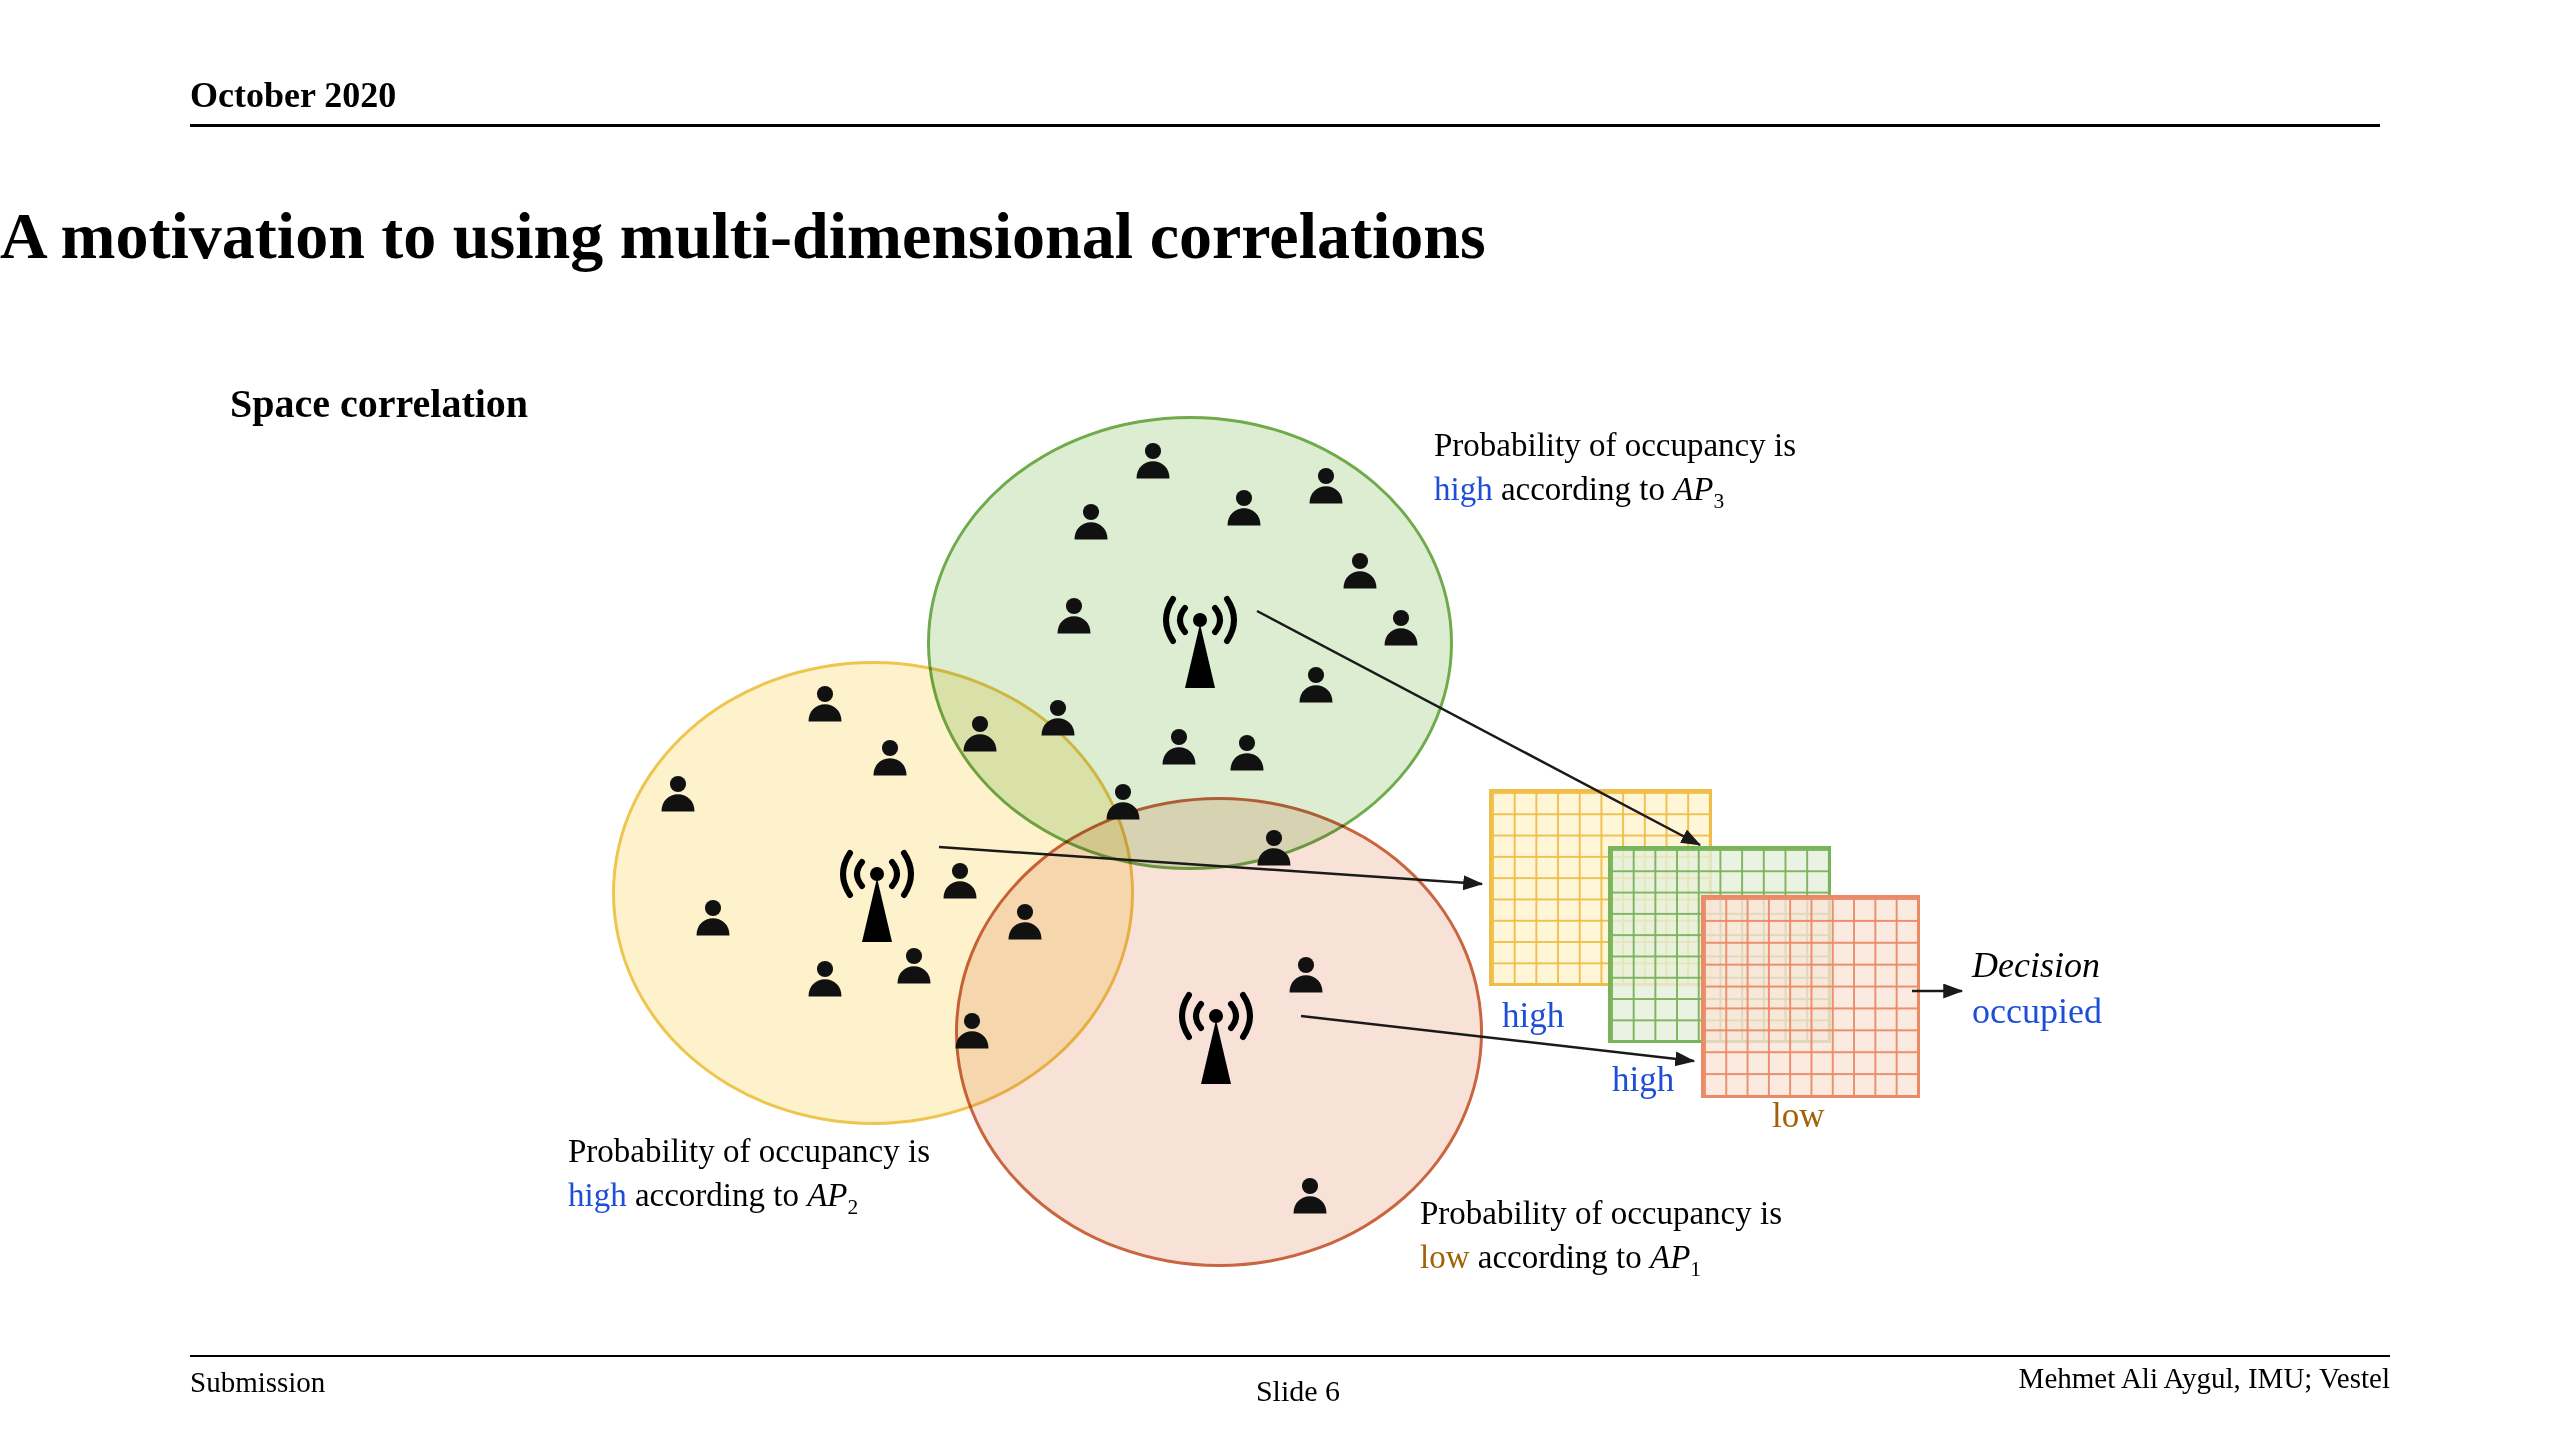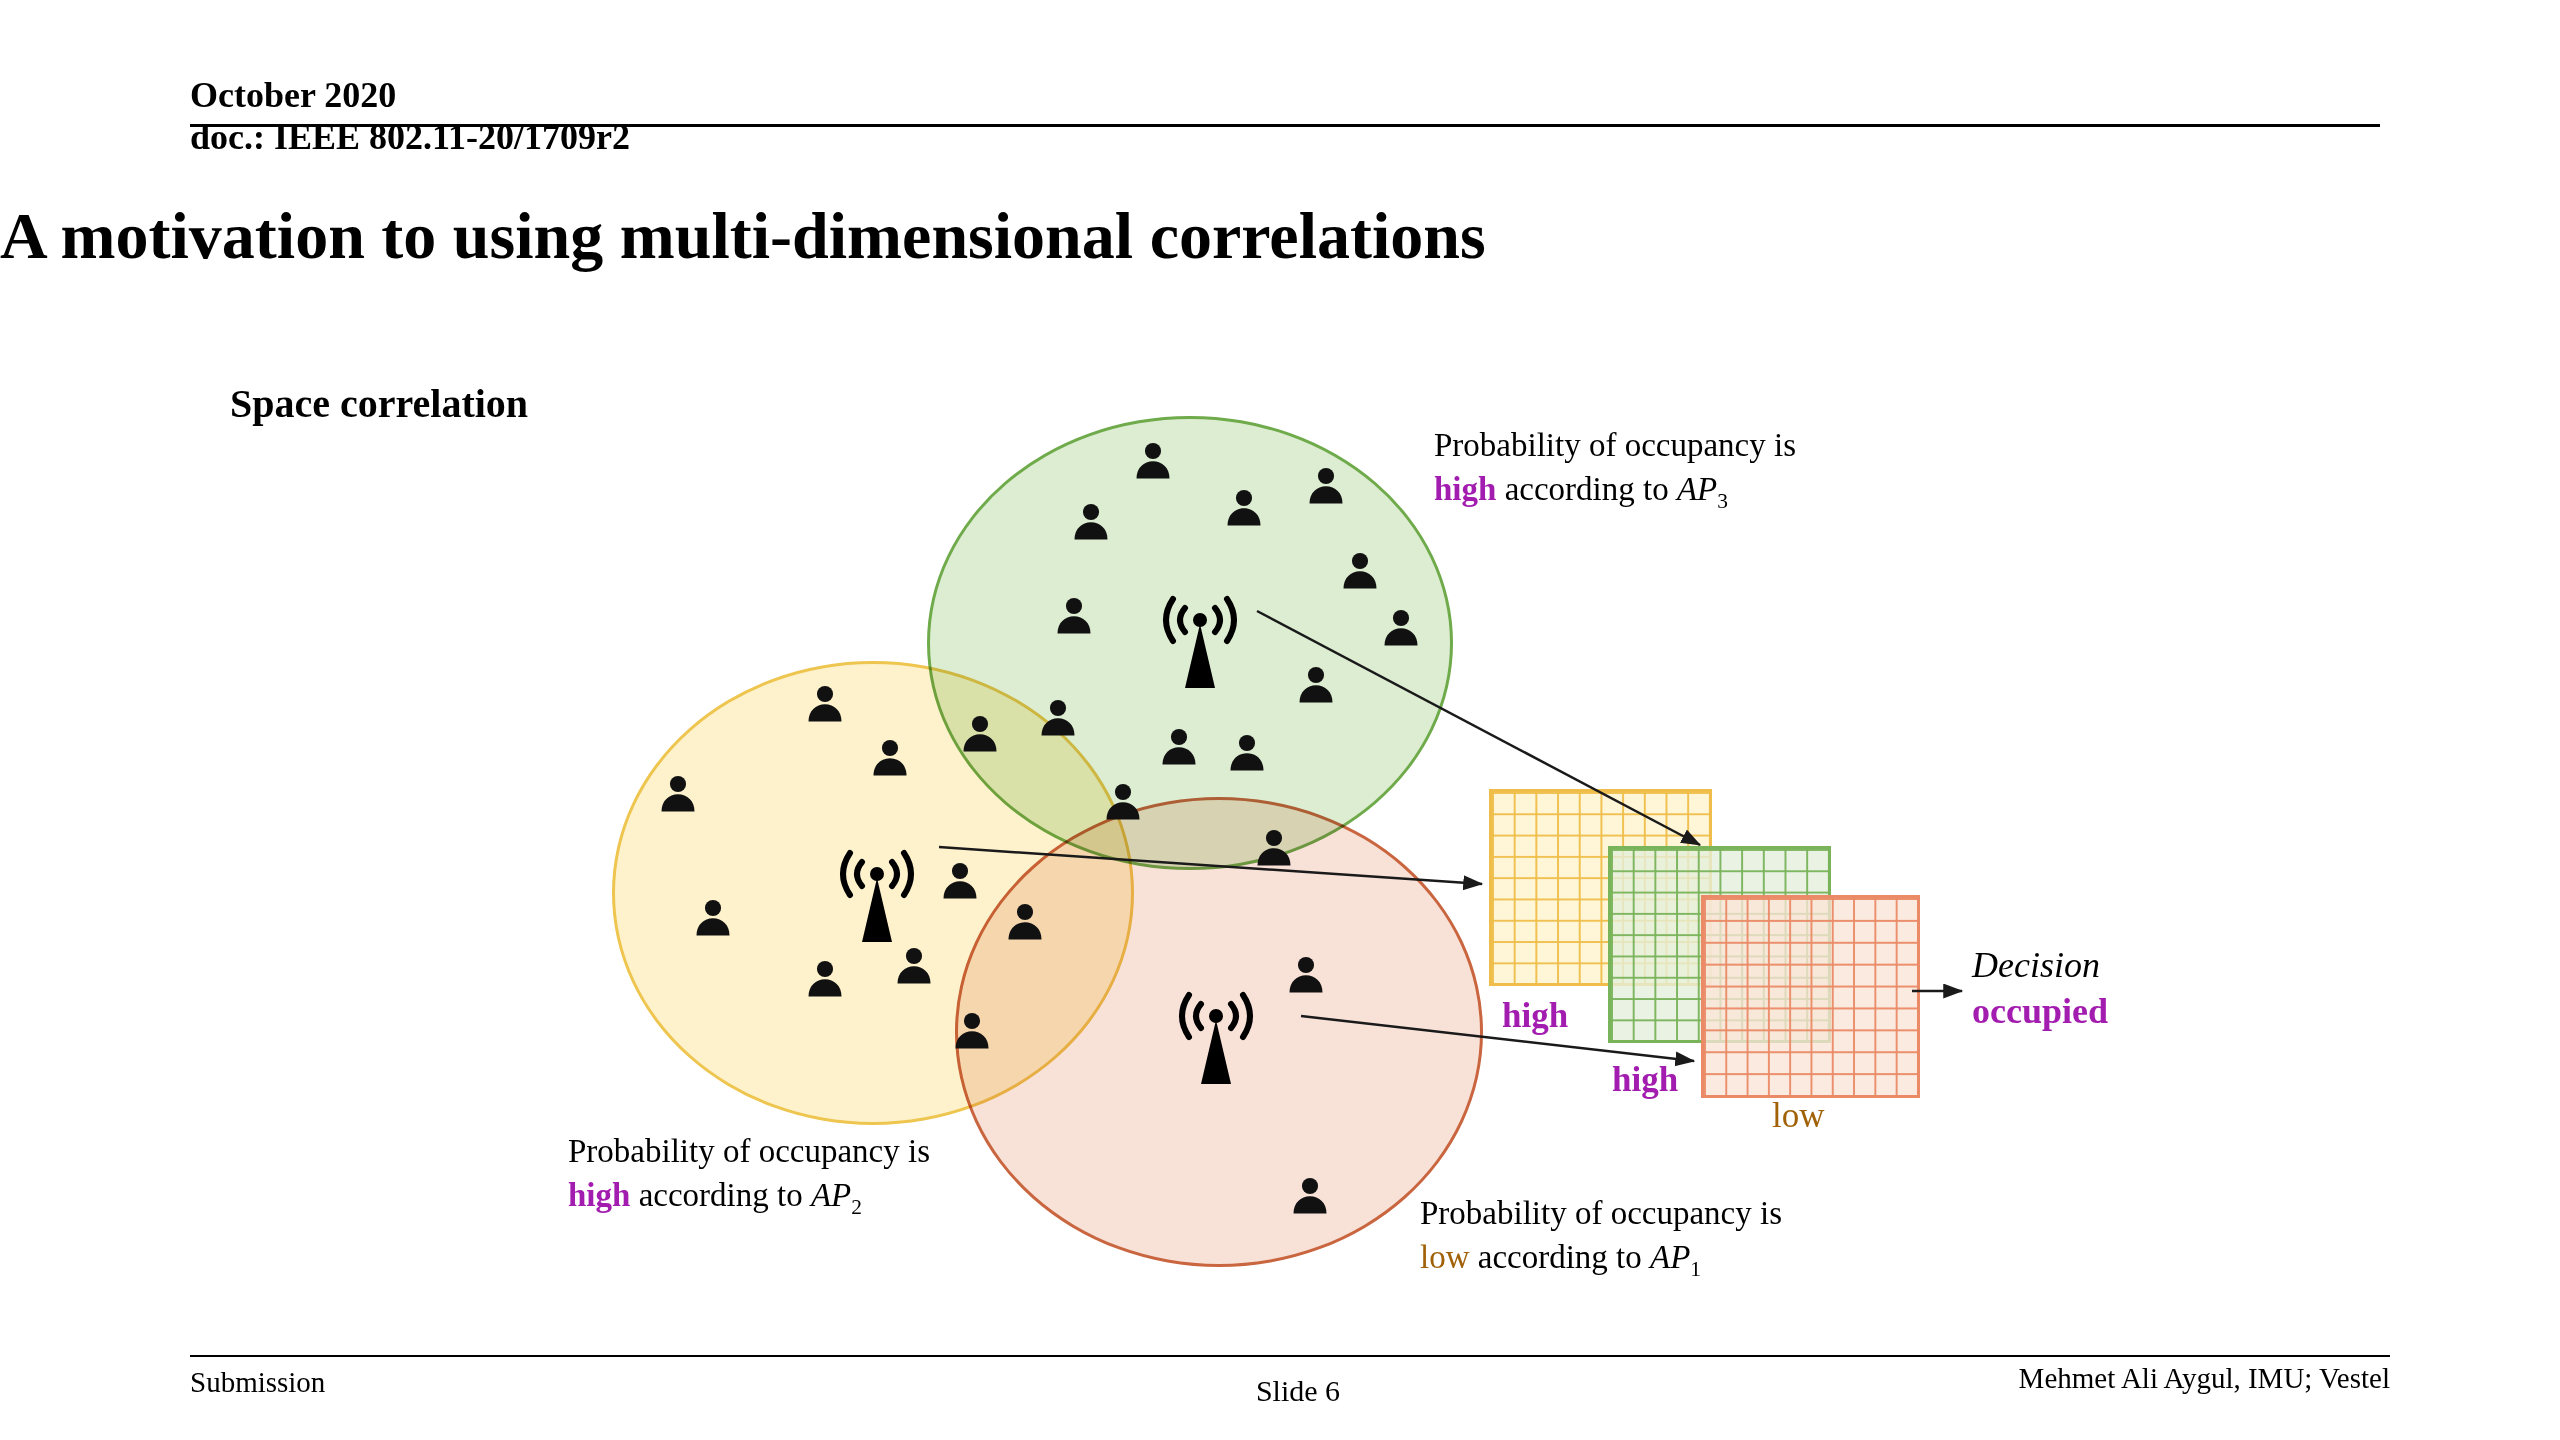"doc.: IEEE 802.11-20/1709r2" span { html: <span>doc.: IEEE 802.11-20/1709r2</span> -> none }
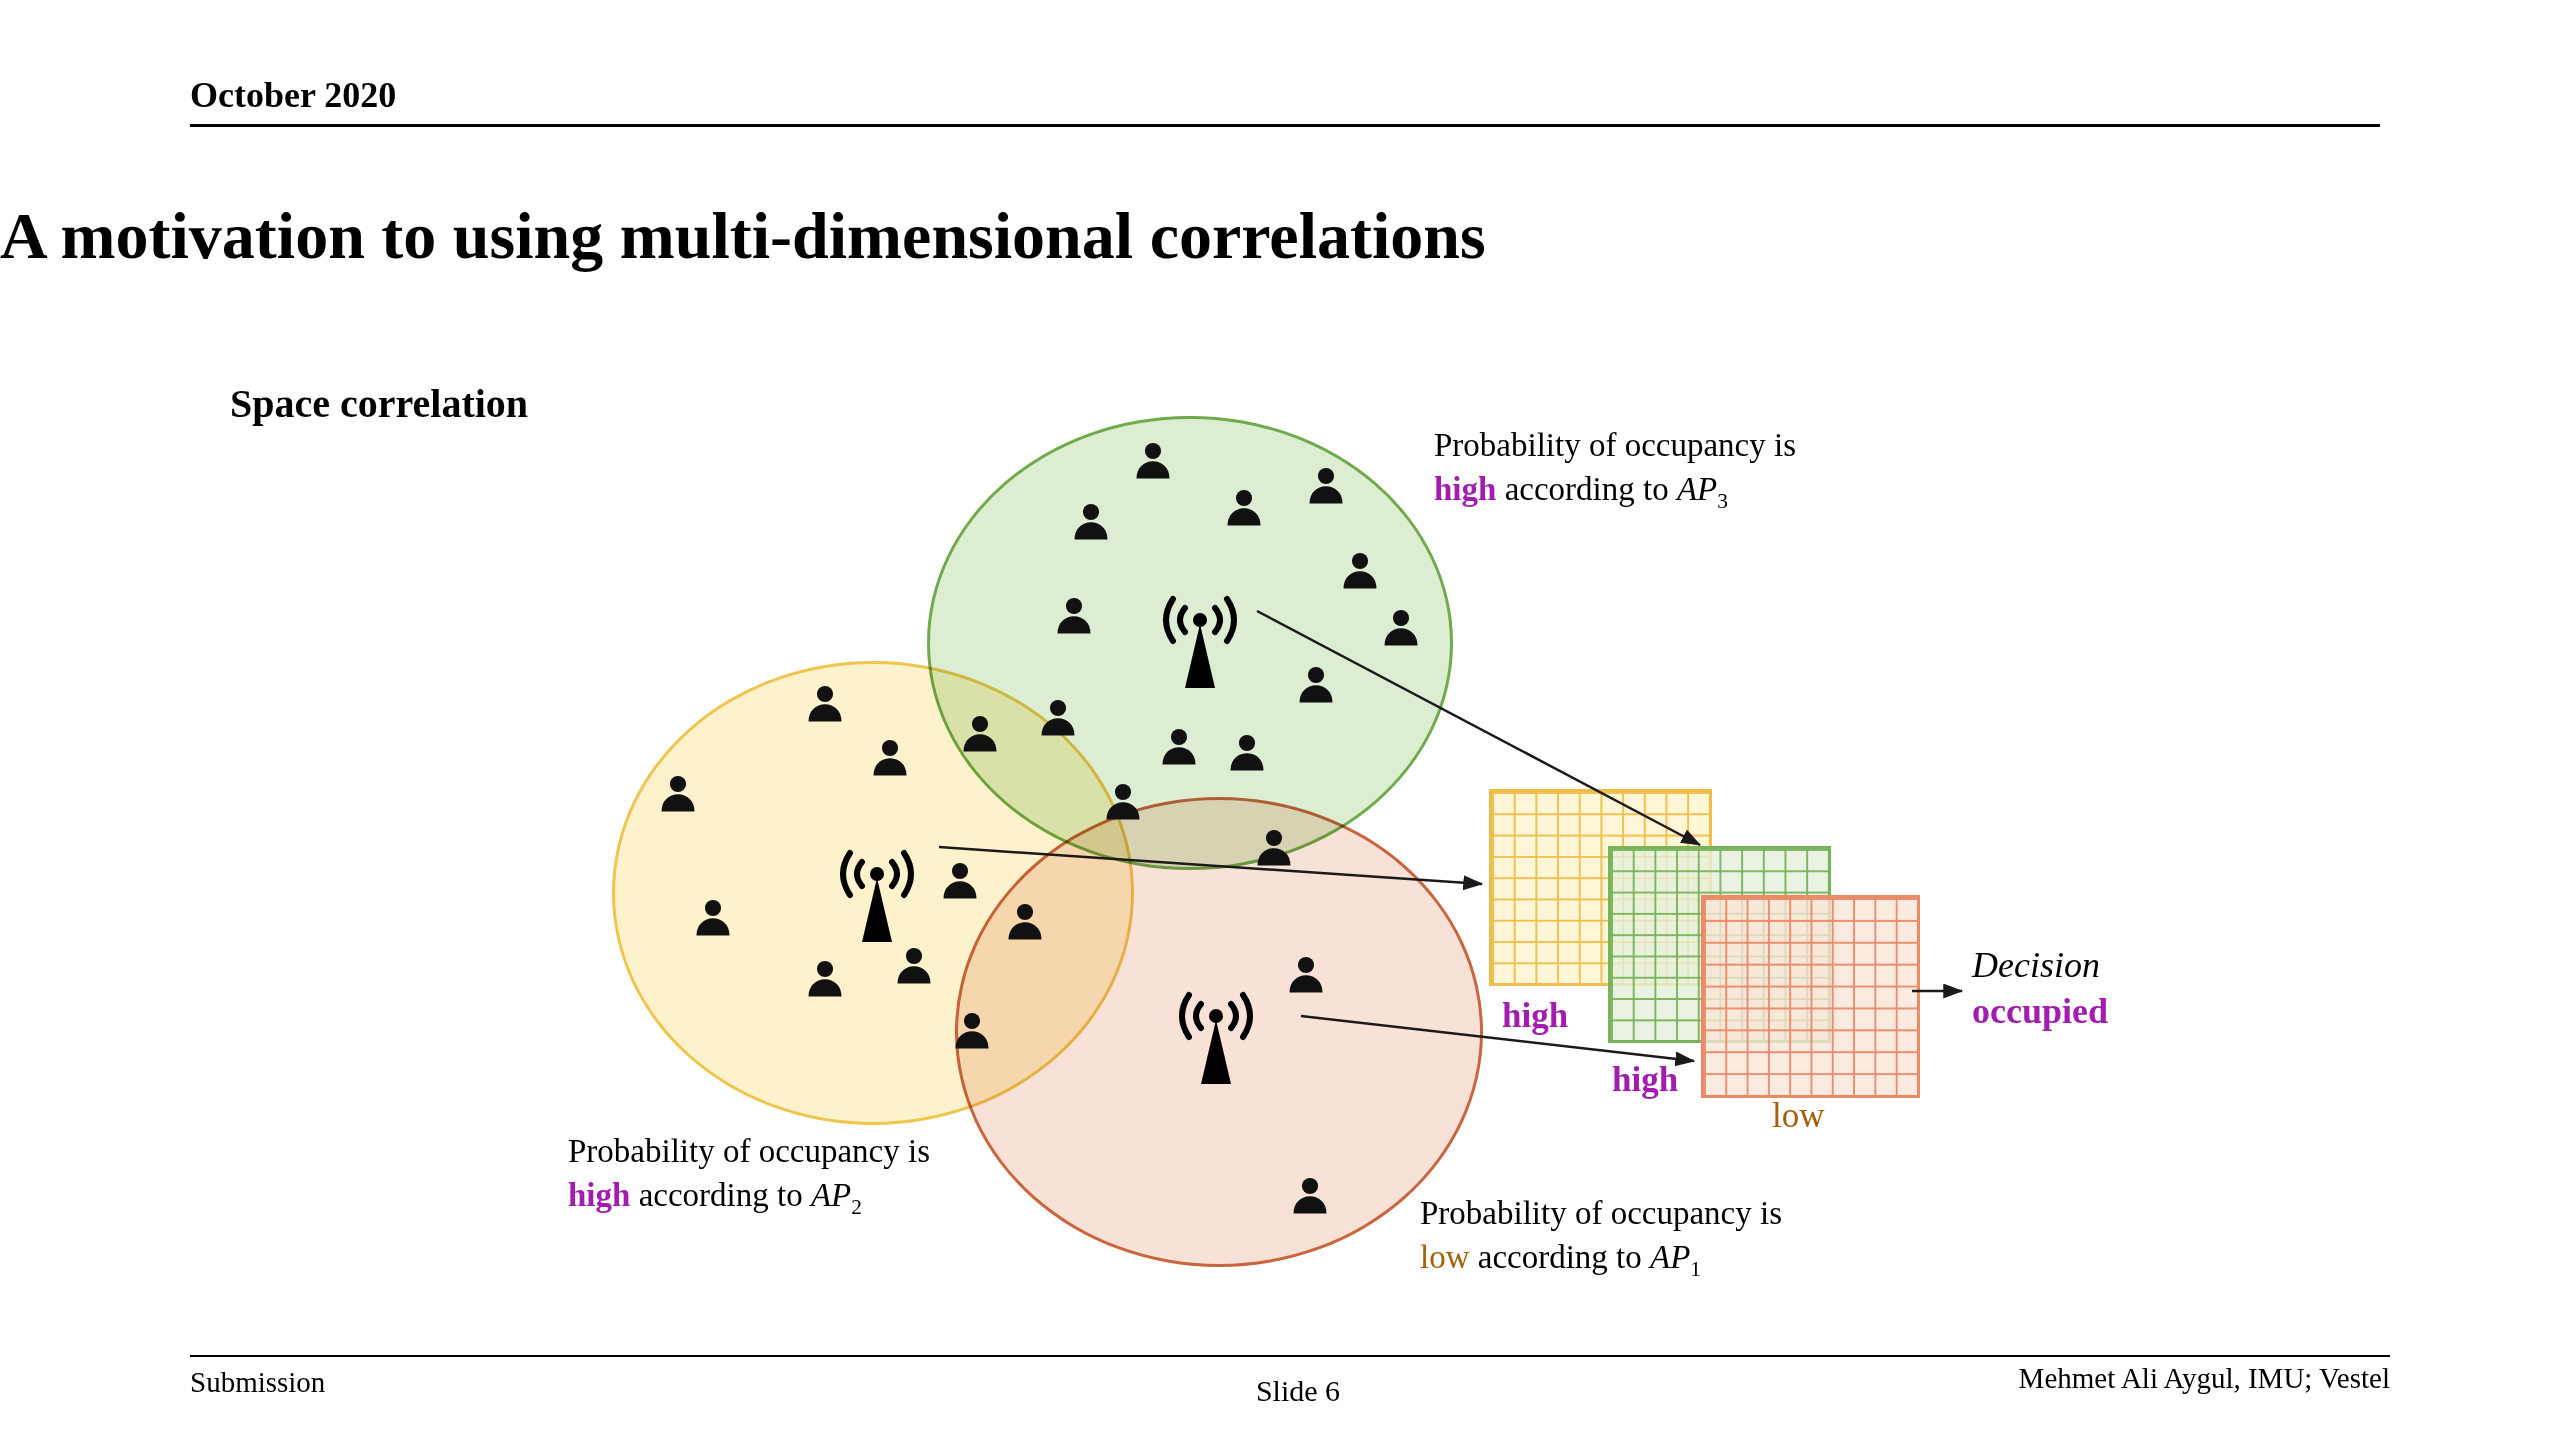"high" .hl-red { color: #a21caf -> #1d4ed8; font-weight: bold -> none }
